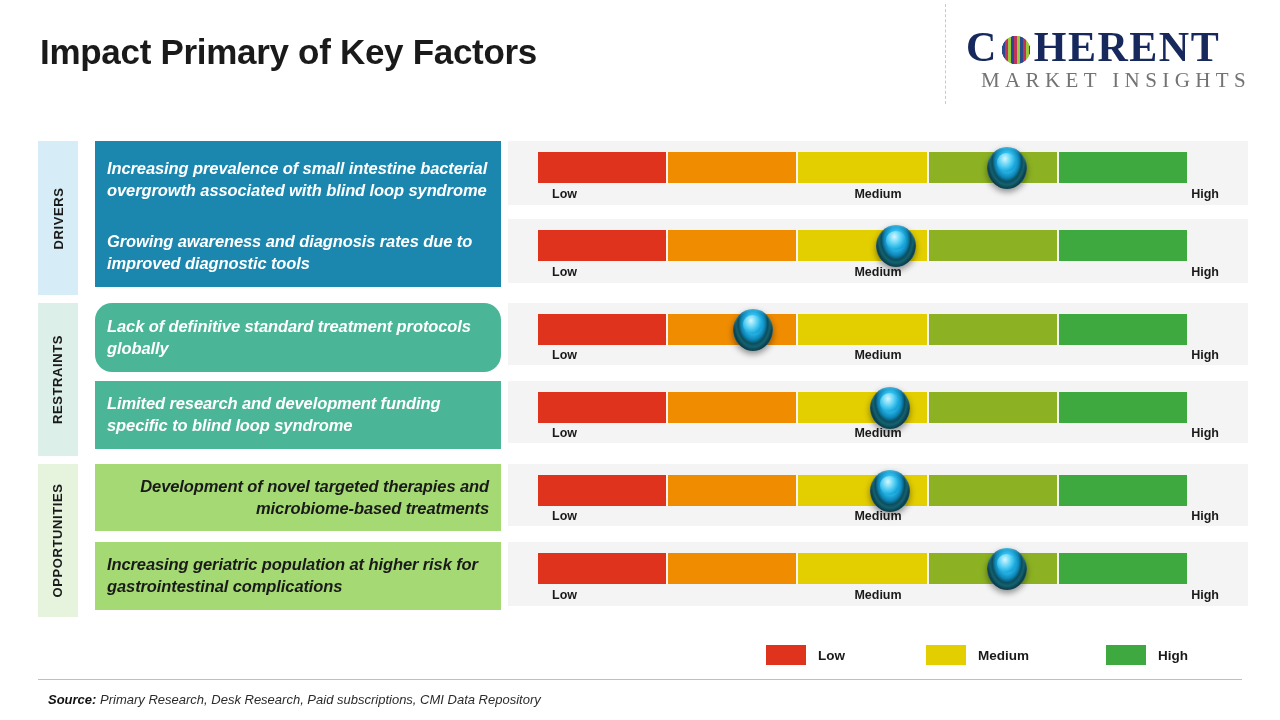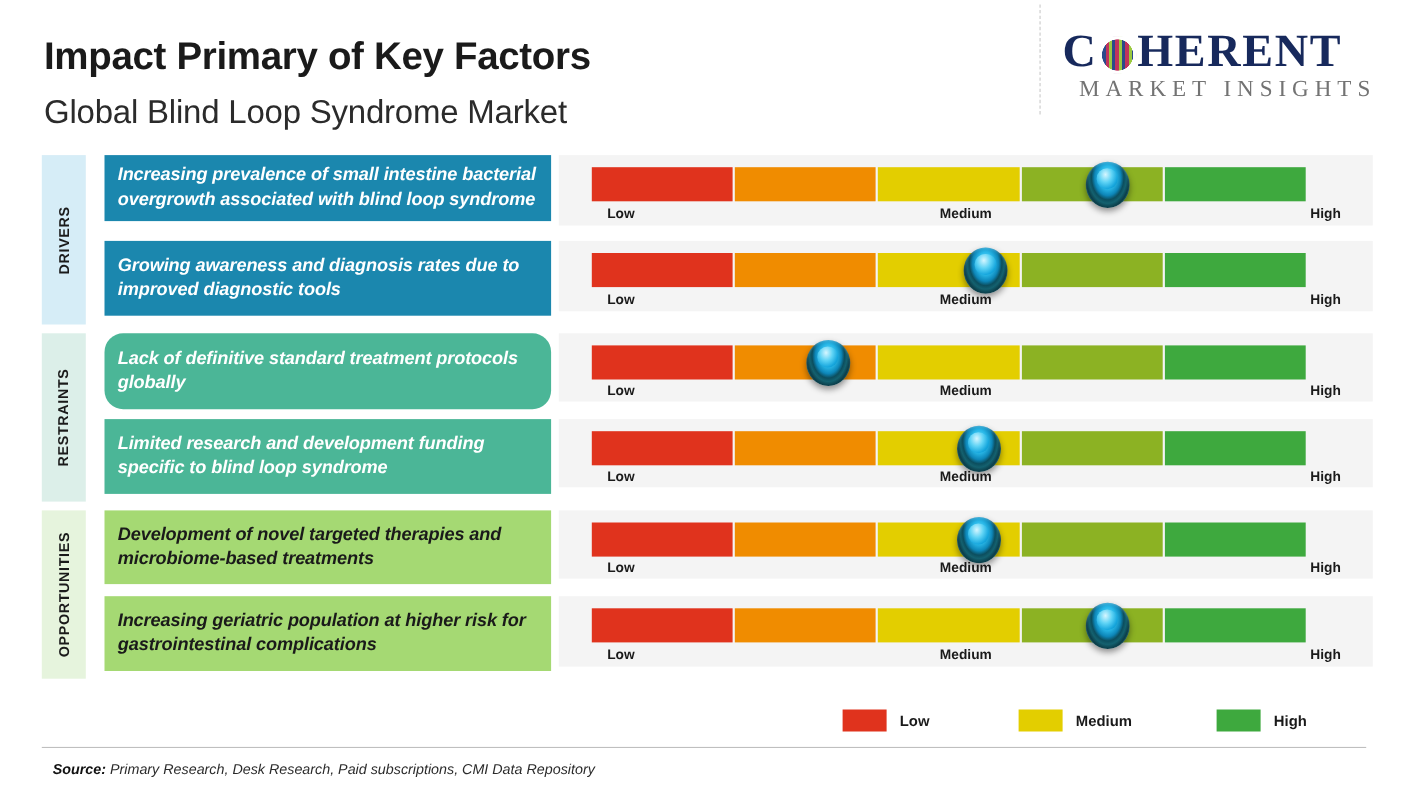"Global Blind Loop Syndrome Market" div.title-sub { html: <div>Global Blind Loop Syndrome Market</div> -> none }
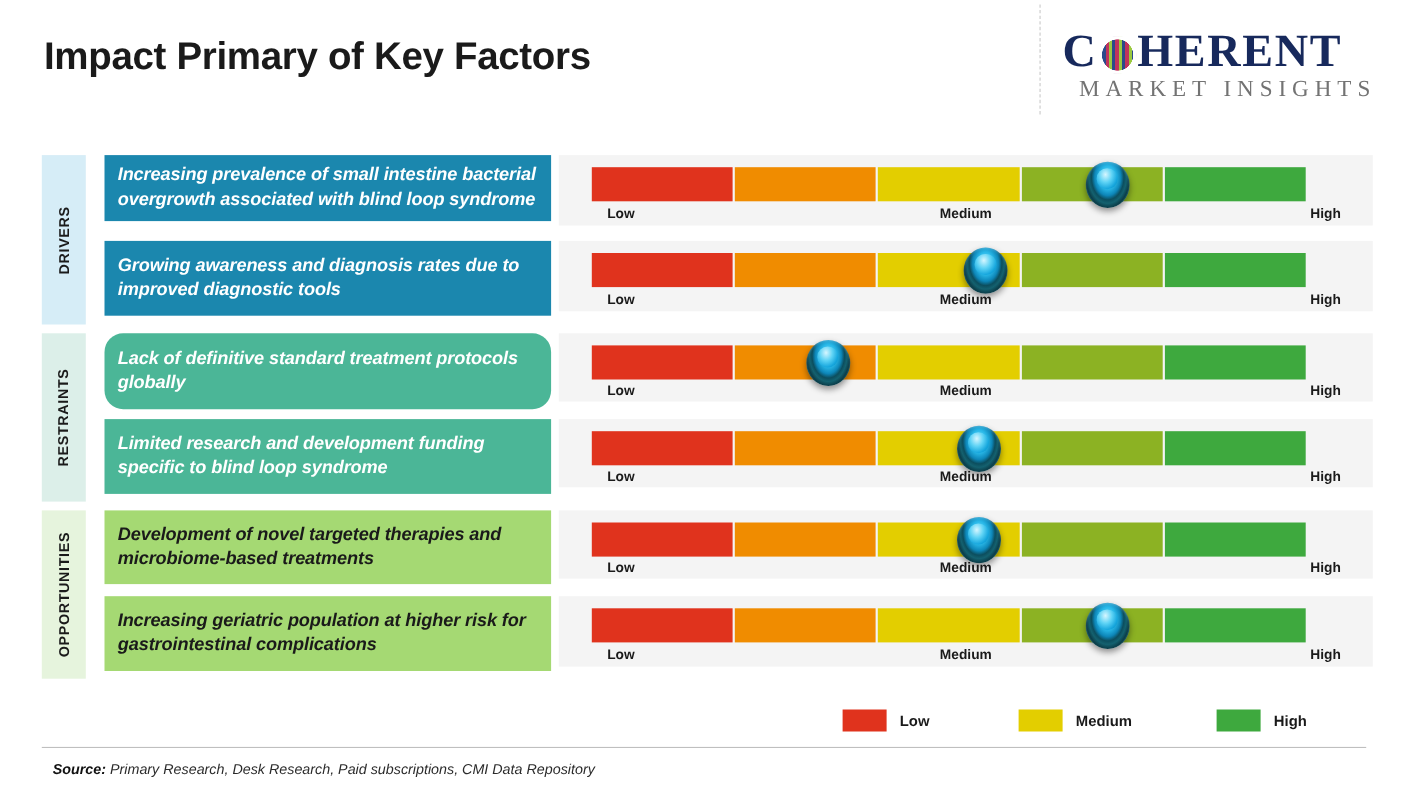"Increasing prevalence of small intestine" div.factor { height: 60px -> 78px }
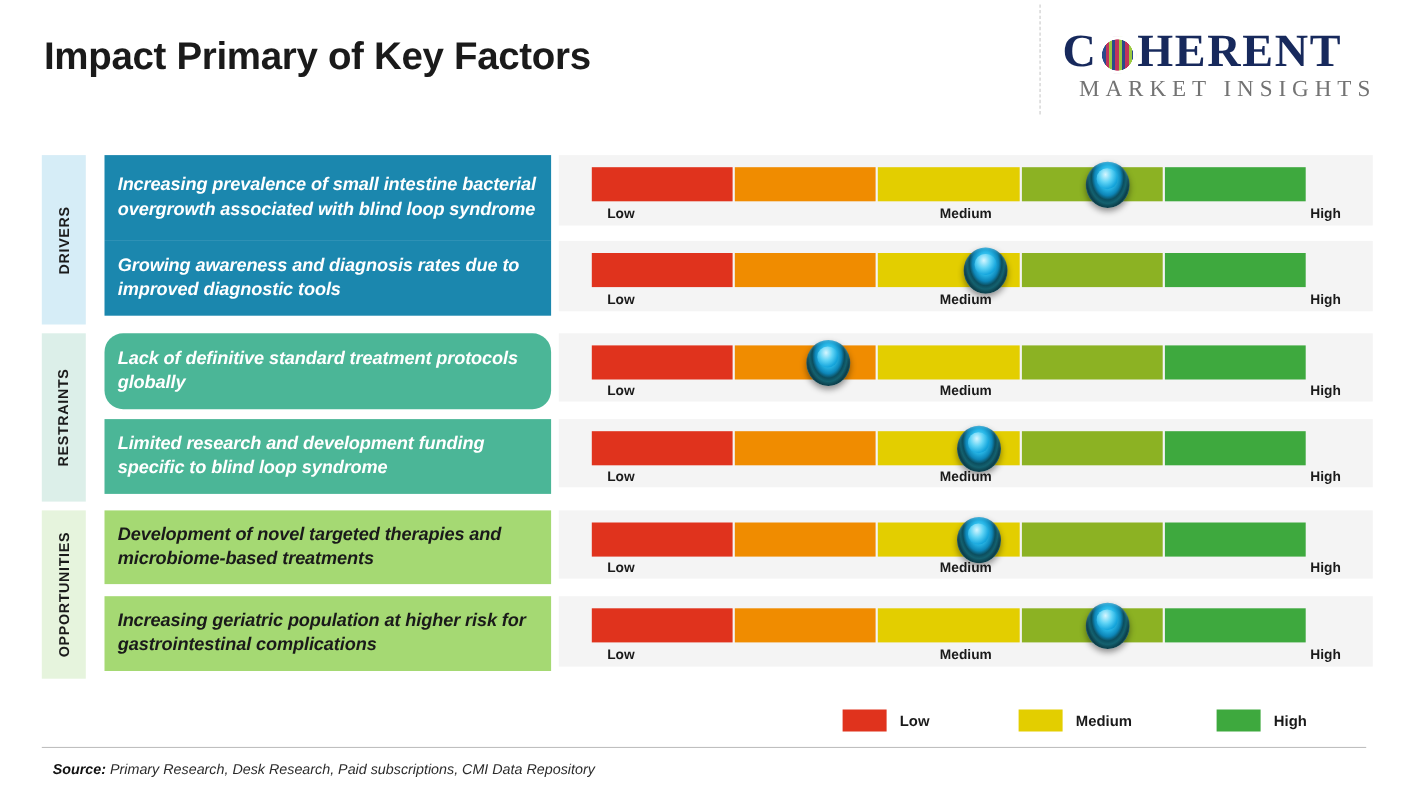"Development of novel targeted therapies" div.factor { text-align: none -> right }
